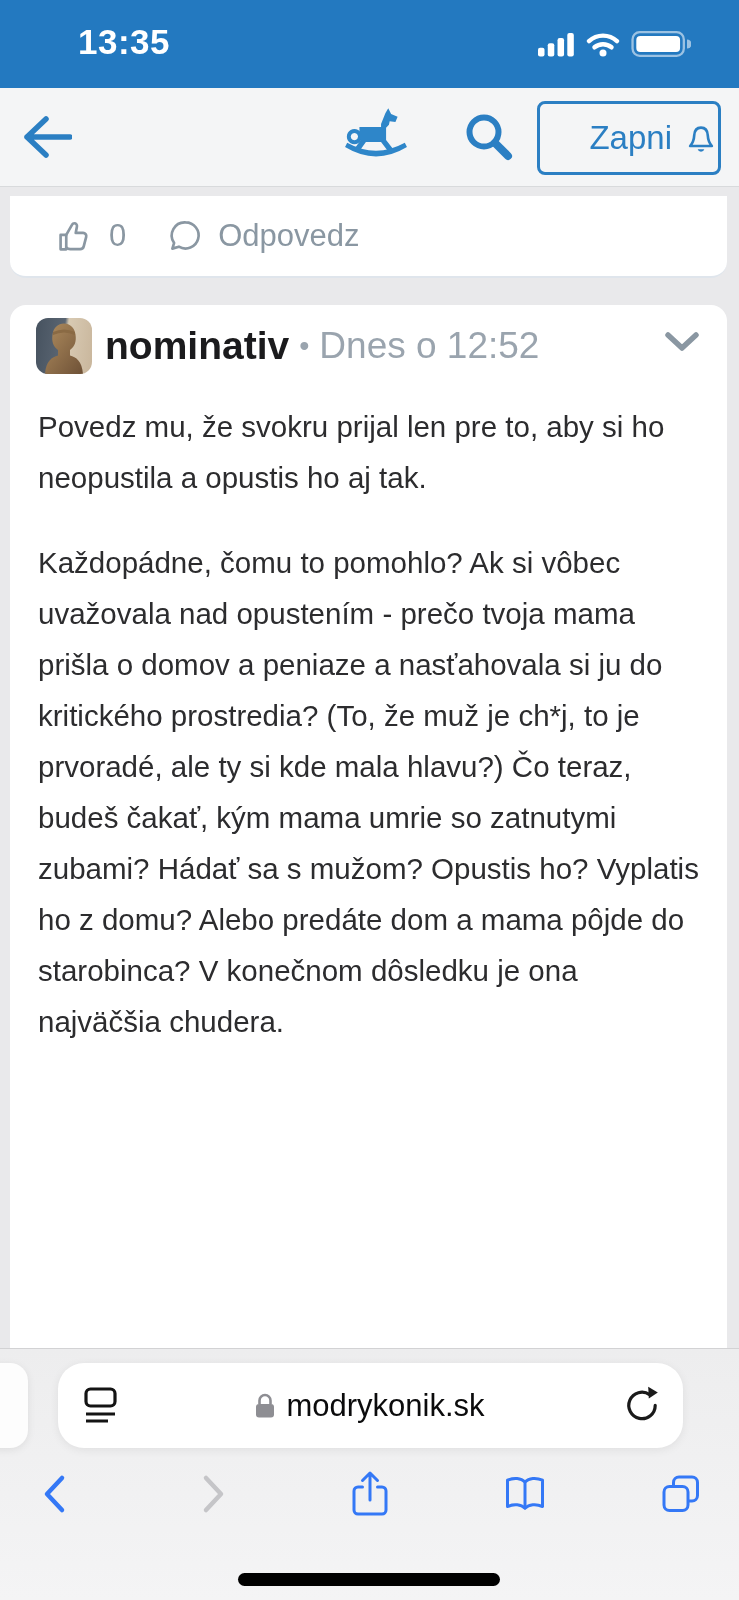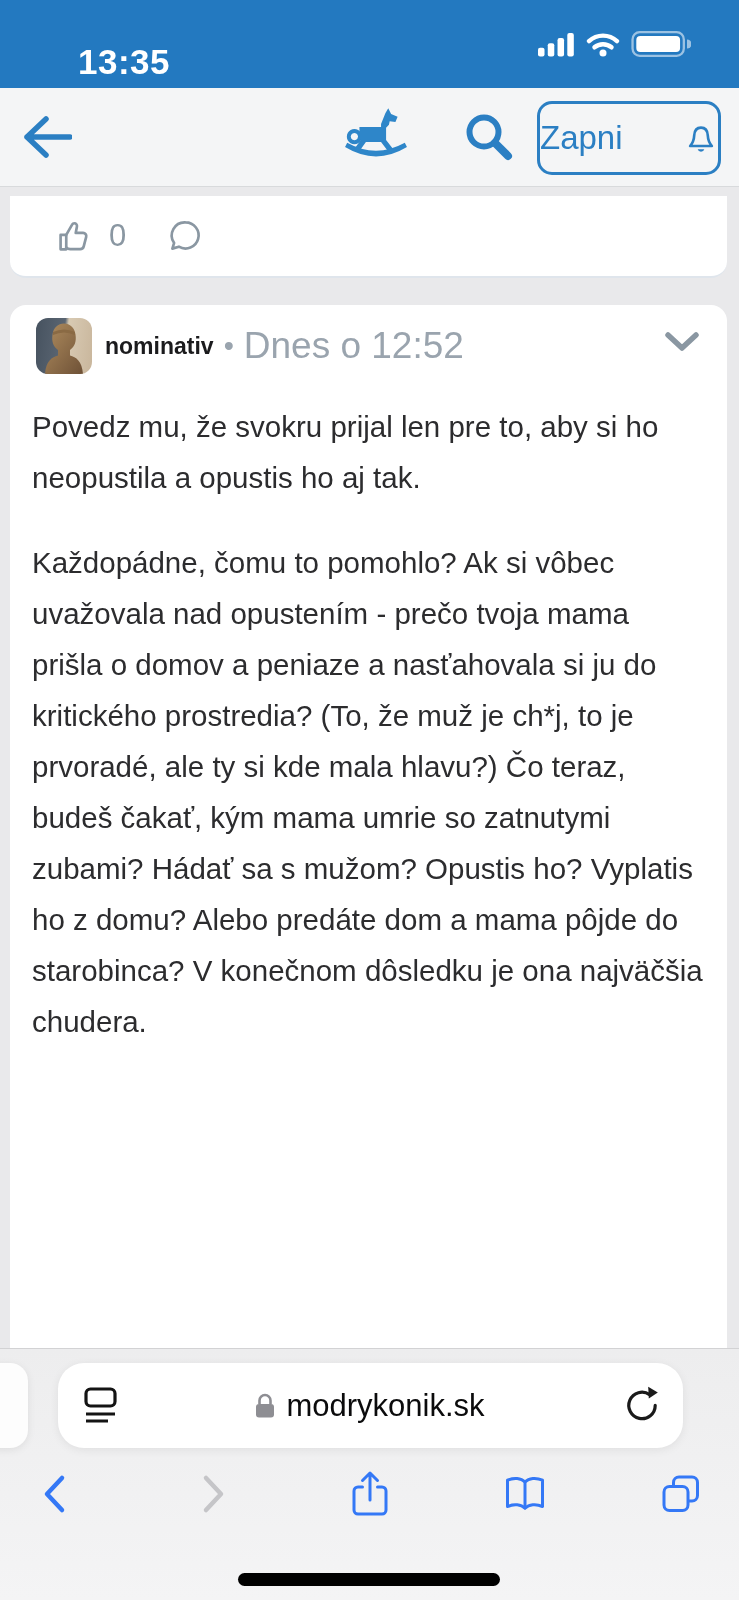"13:35" .sb-time { margin-top: 20px -> none }
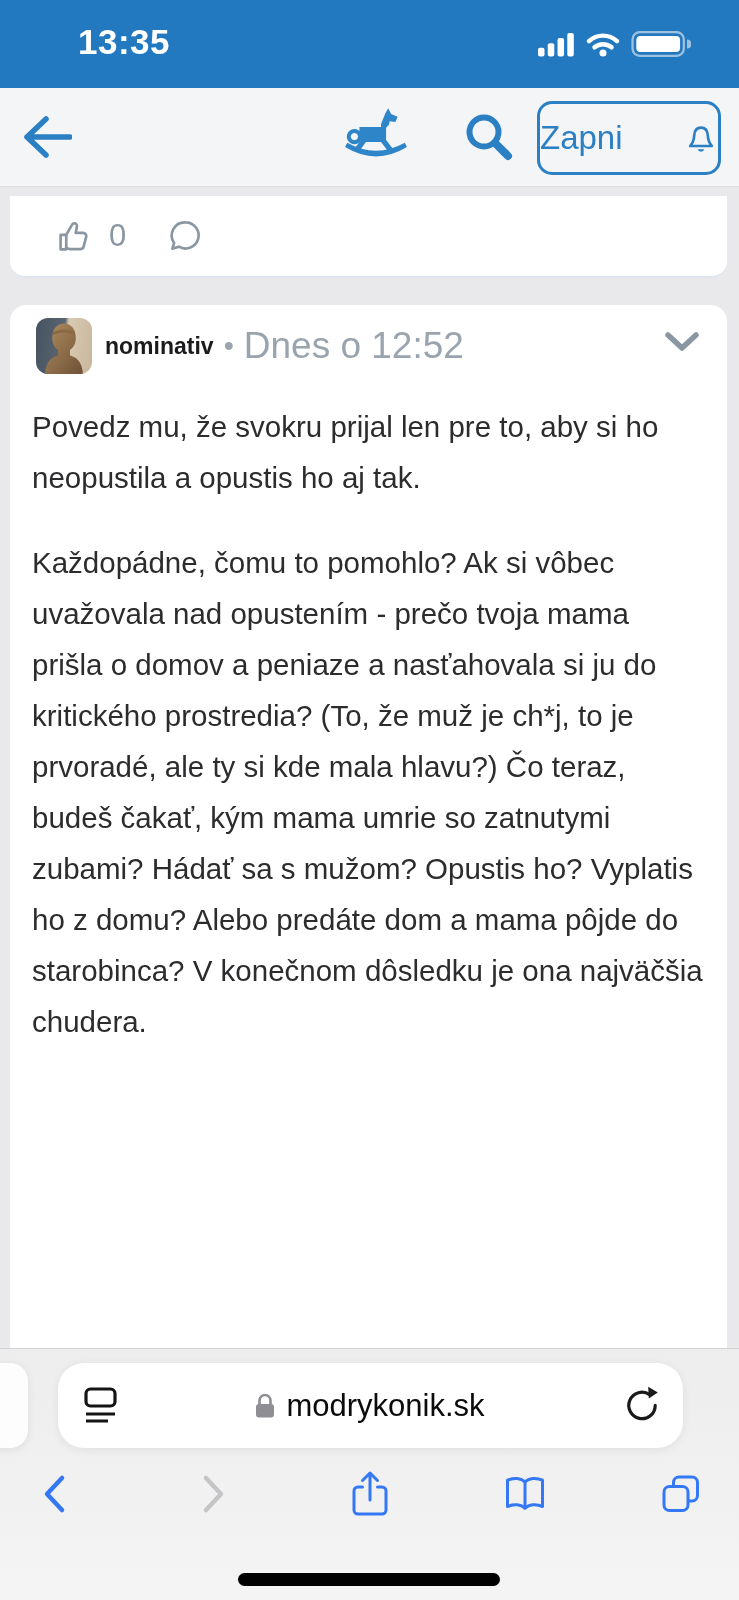"Zapni" .zapni-btn { border-radius: 15px -> 8px; justify-content: space-between -> flex-end }
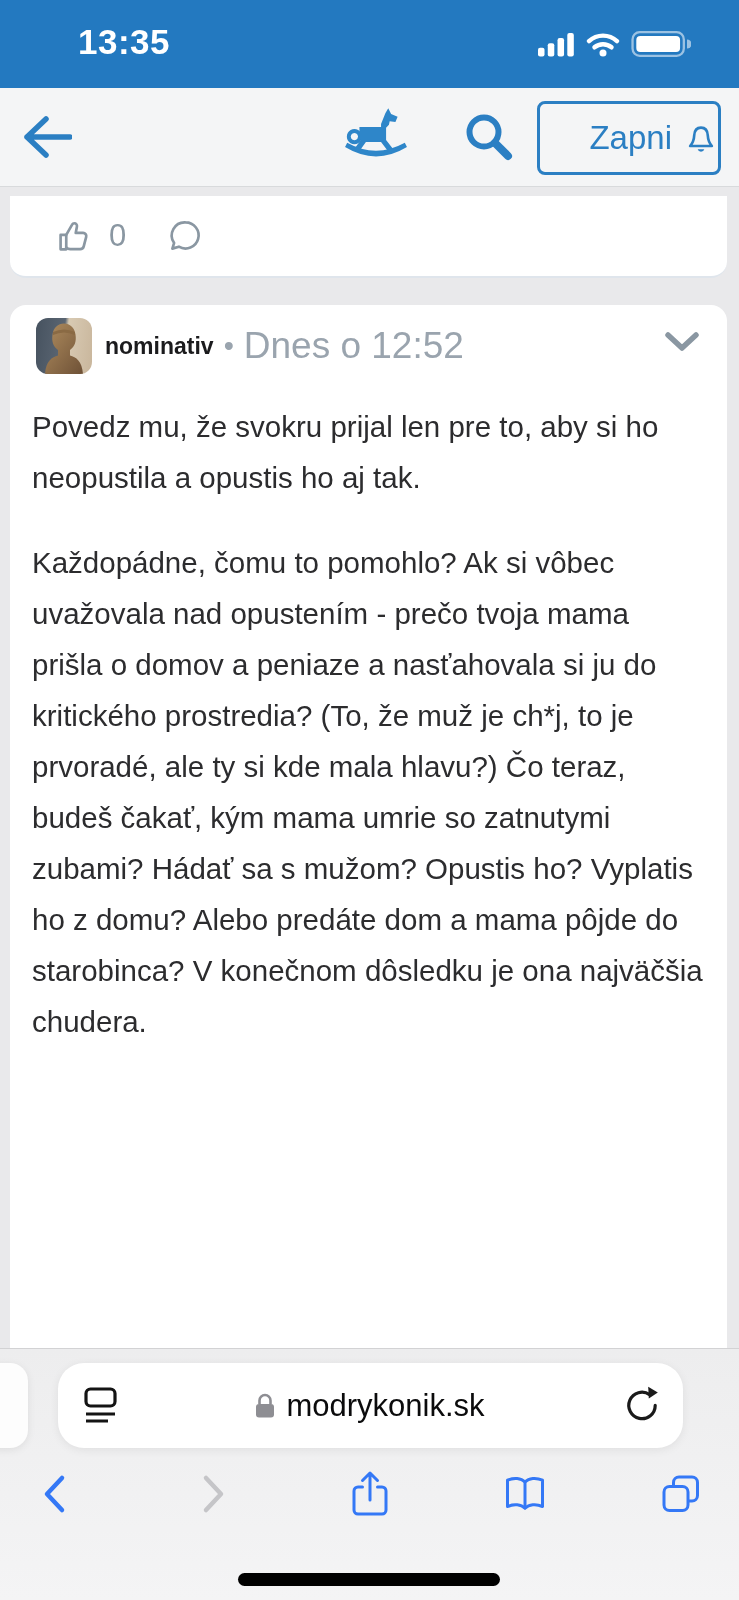"Odpovedz" span { html: none -> <span>Odpovedz</span> }
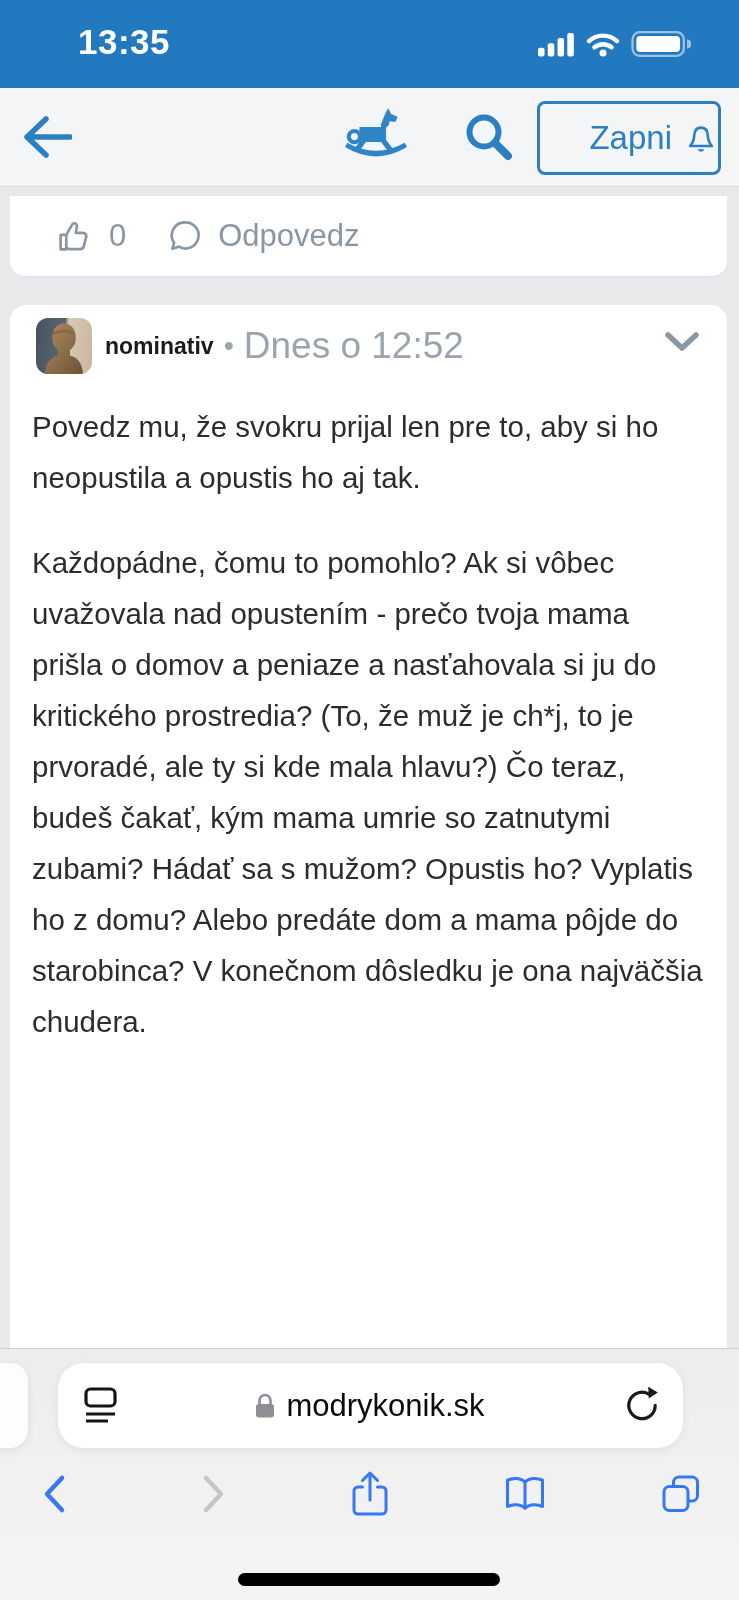"nominativ" .author { font-size: 23px -> 39px }
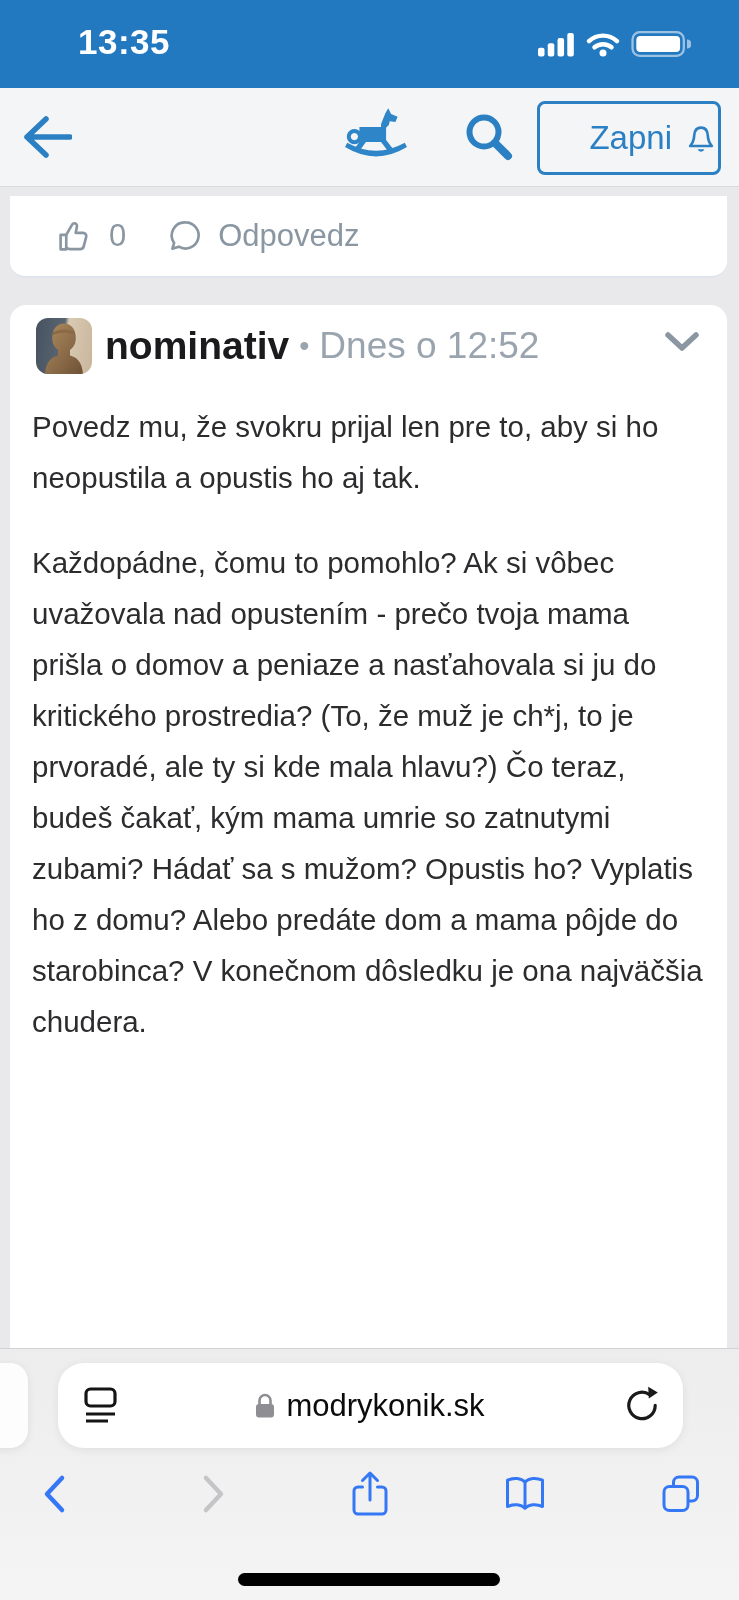"Povedz mu, že svokru prijal" .post-body { padding: 27px 22px 0 -> 27px 28px 0 }
